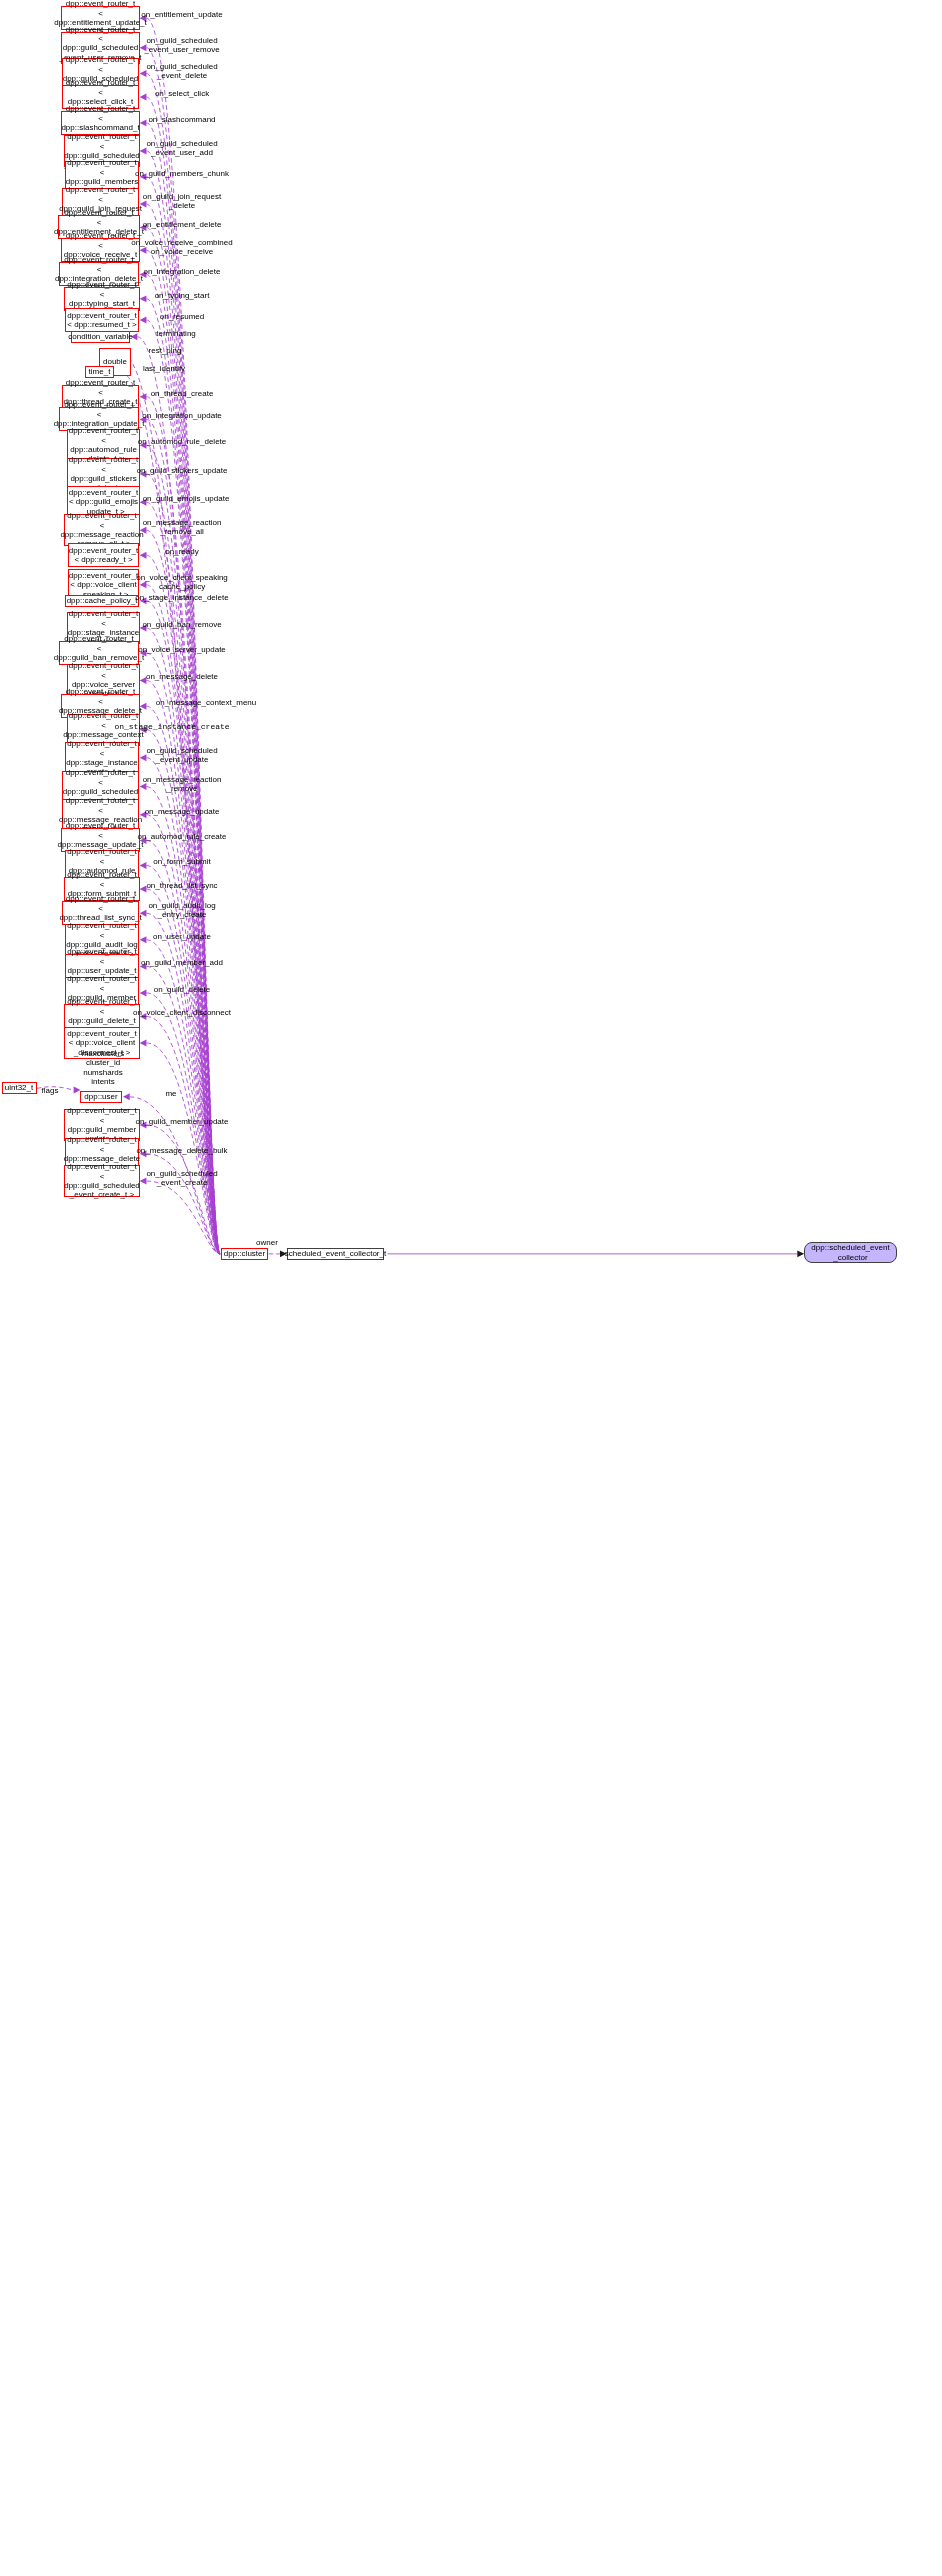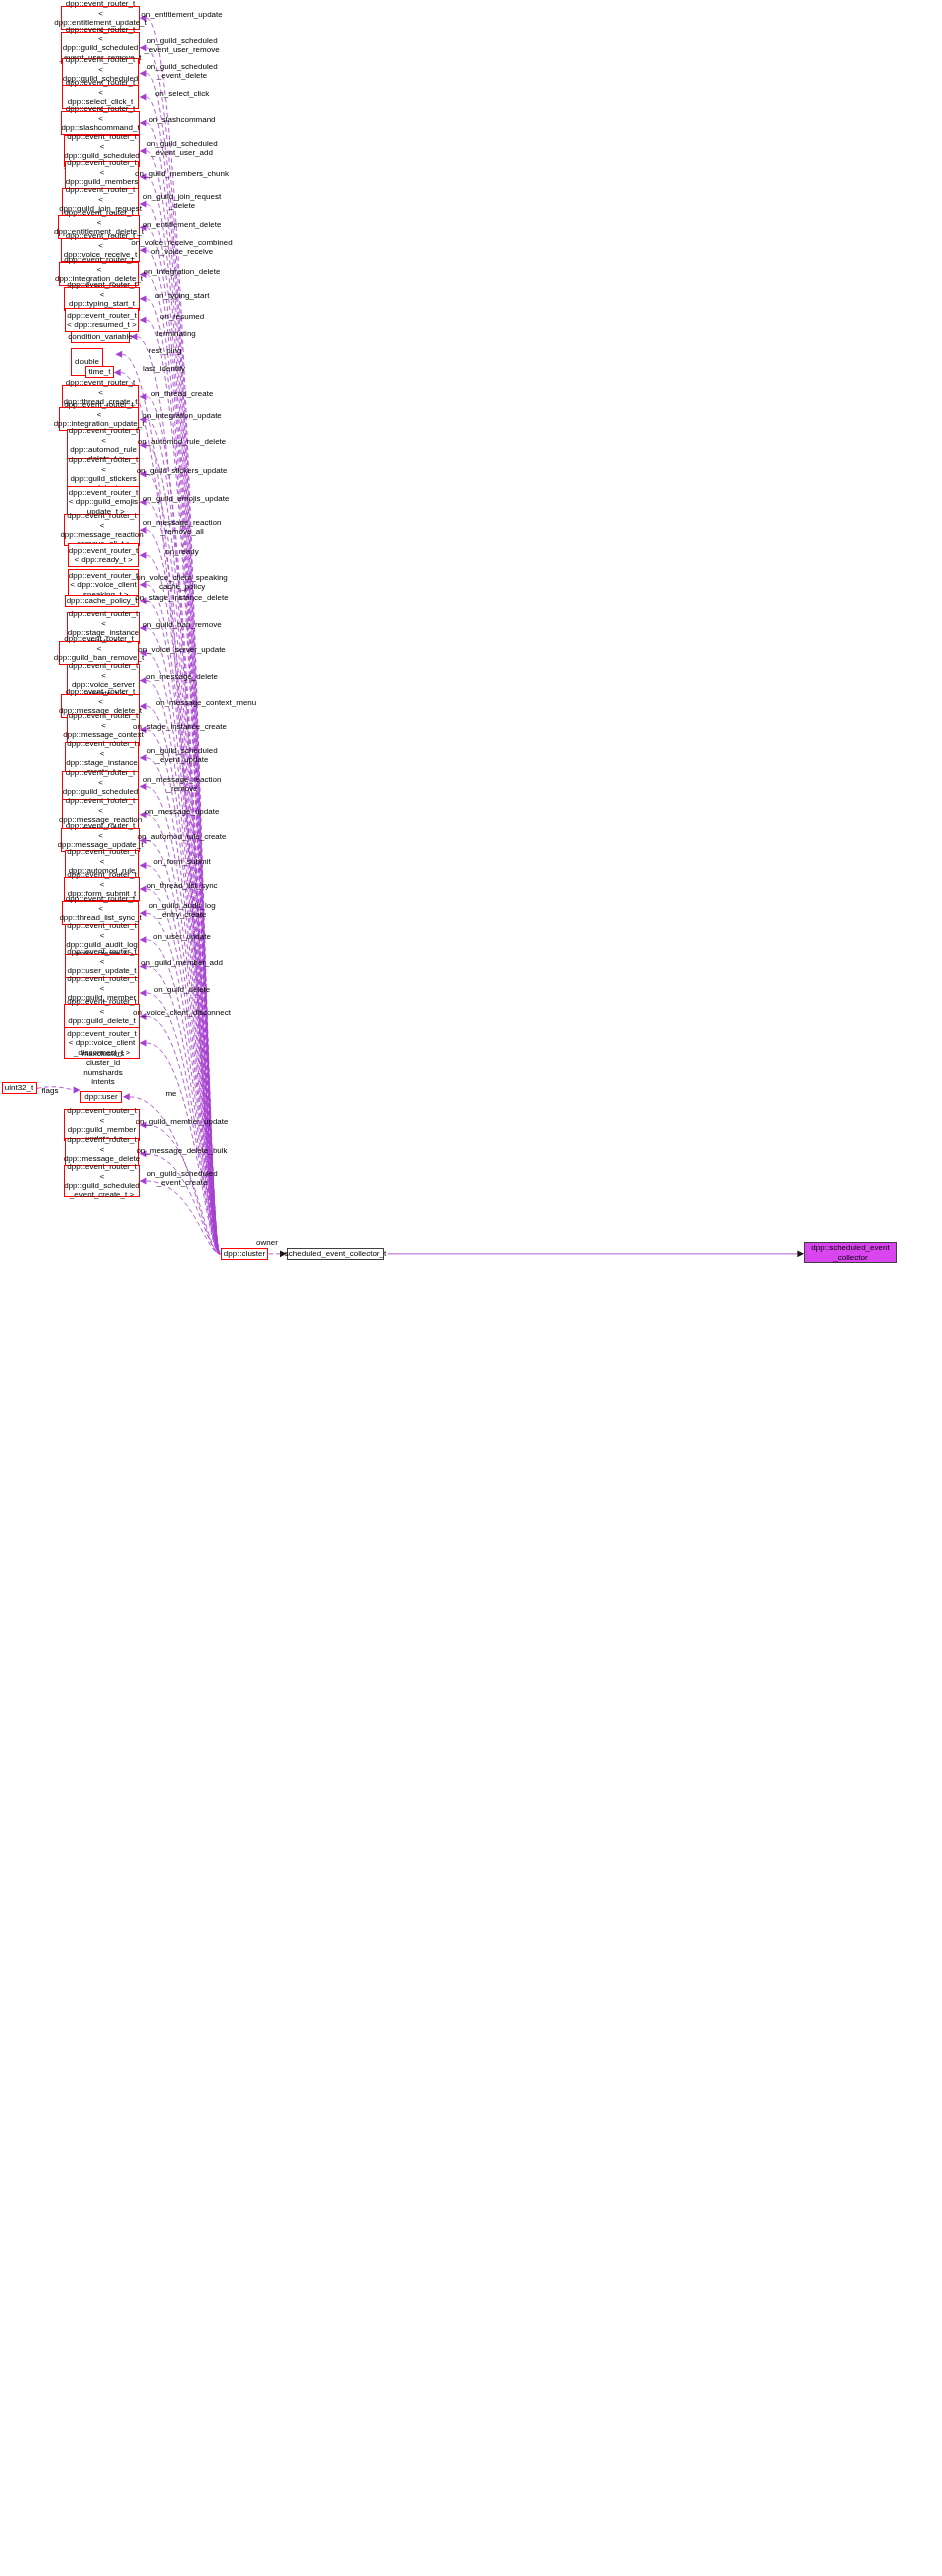"double" div.node { left: 71px -> 99px }
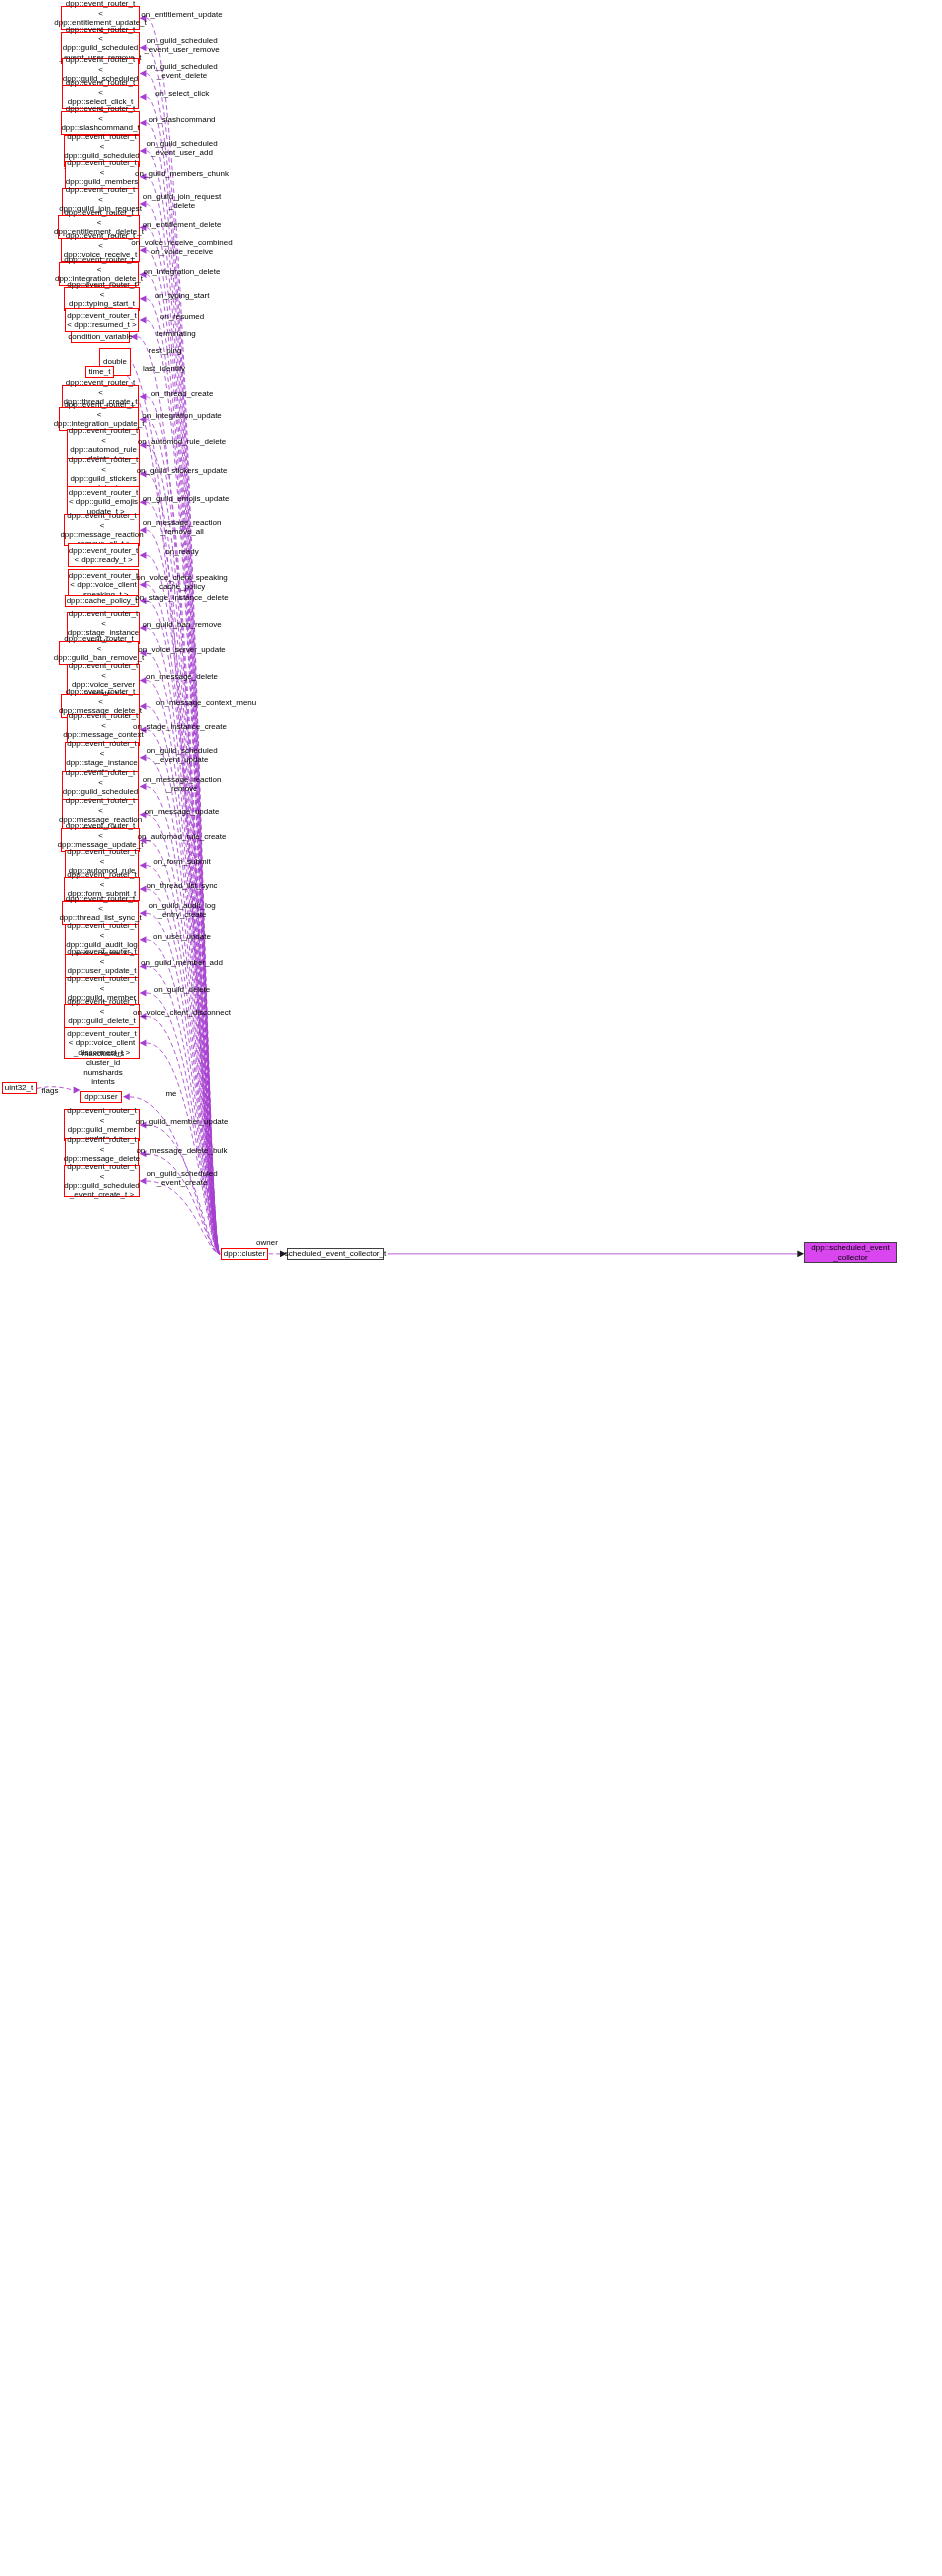"on_stage_instance_create" div.edgelabel { font-family: none -> Liberation Mono, monospace; left: 180px -> 172px }
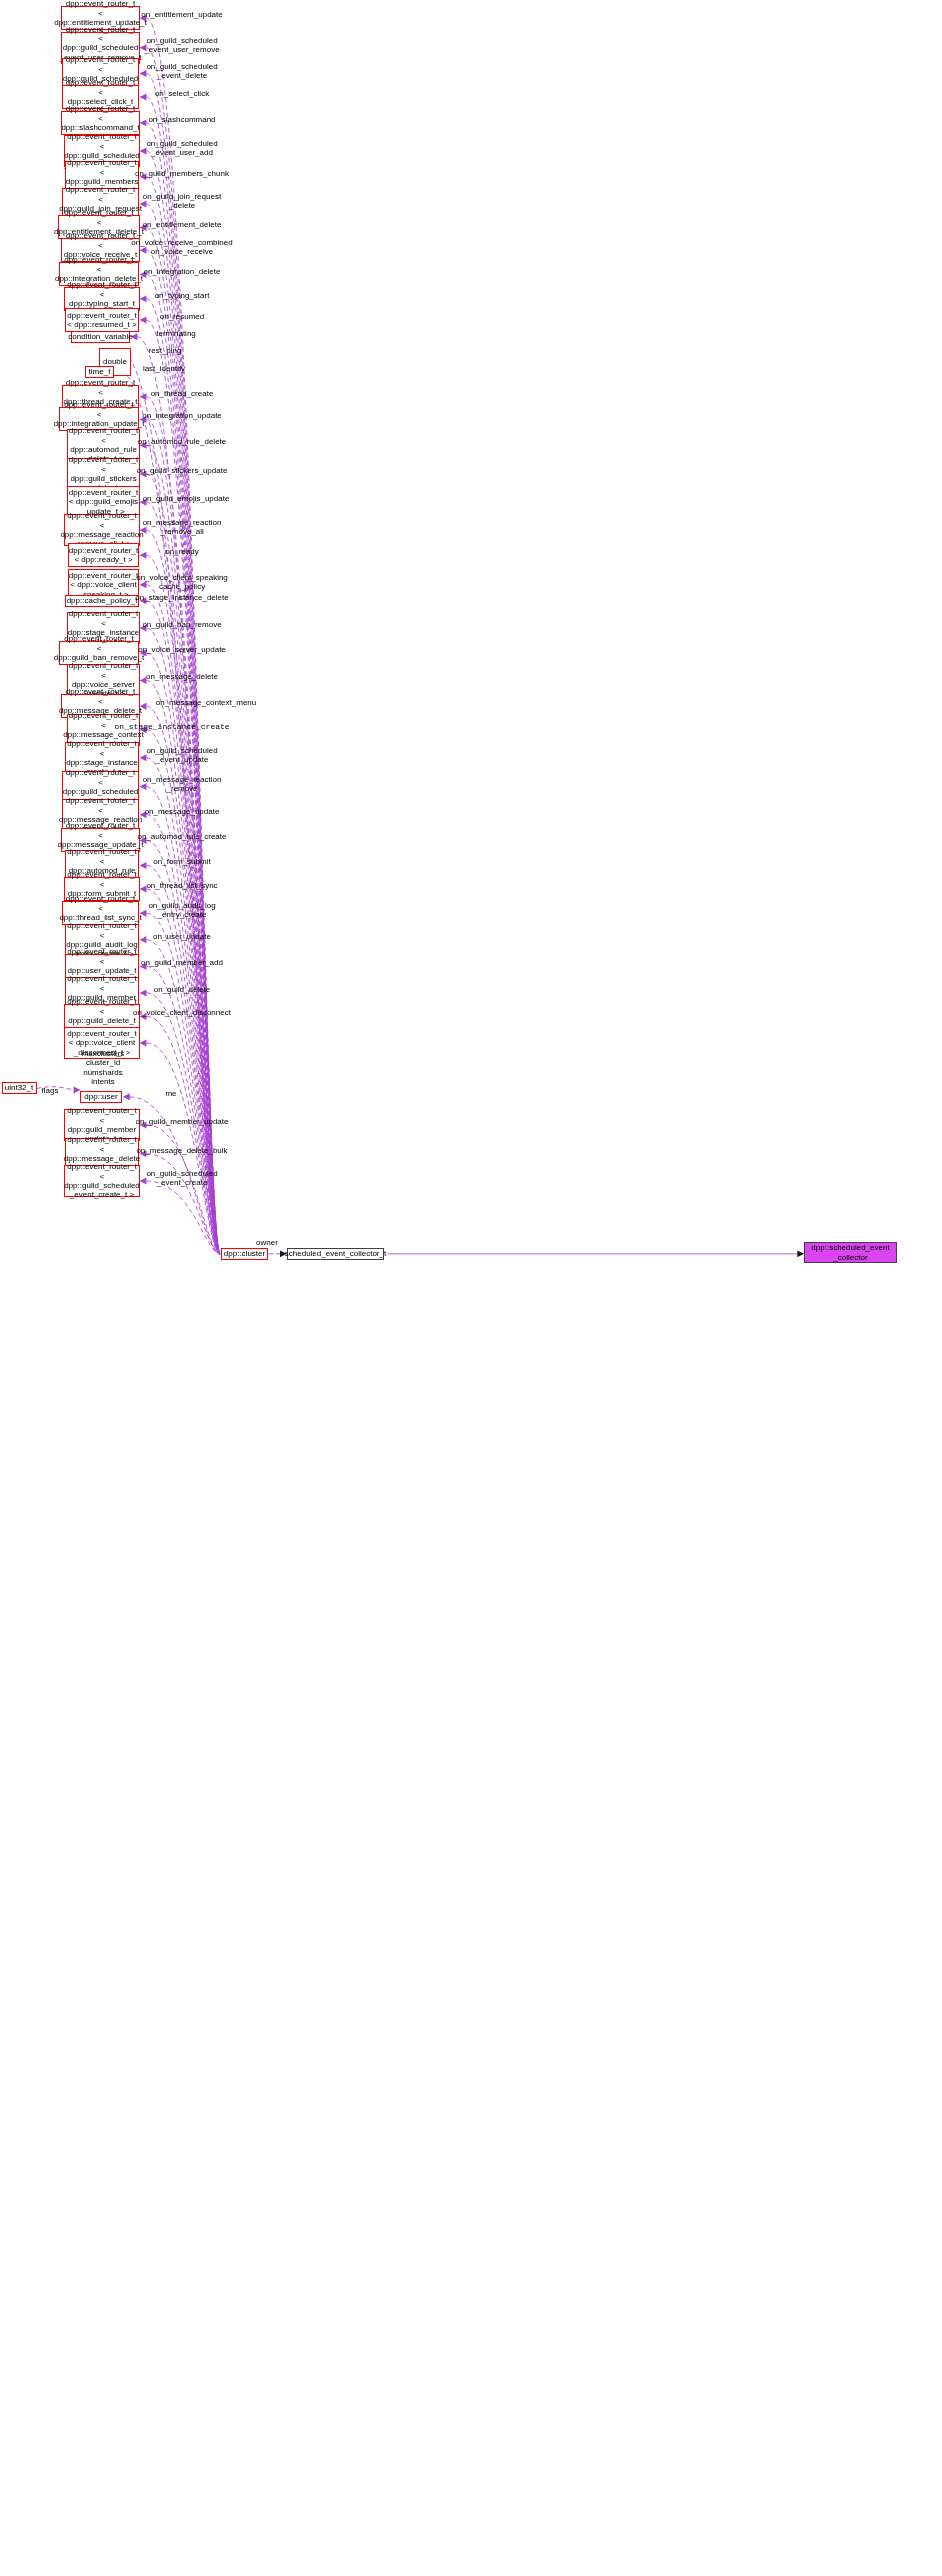"dpp::scheduled_event" .node.gray { background: #d946ef -> #c4b5fd; border-radius: none -> 8px }
